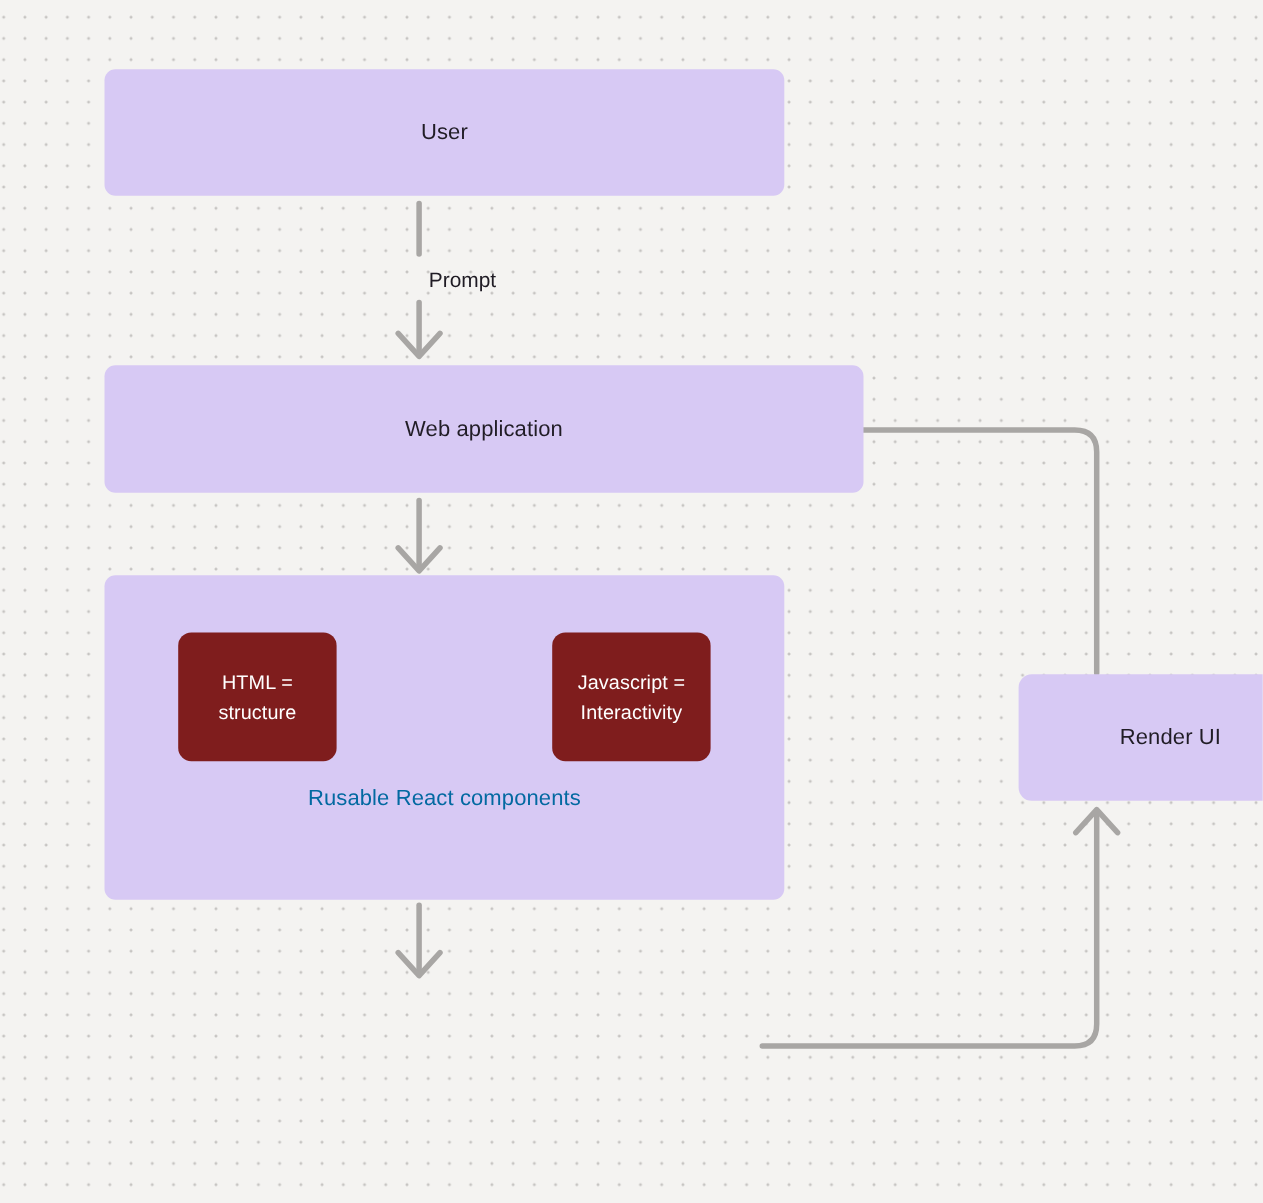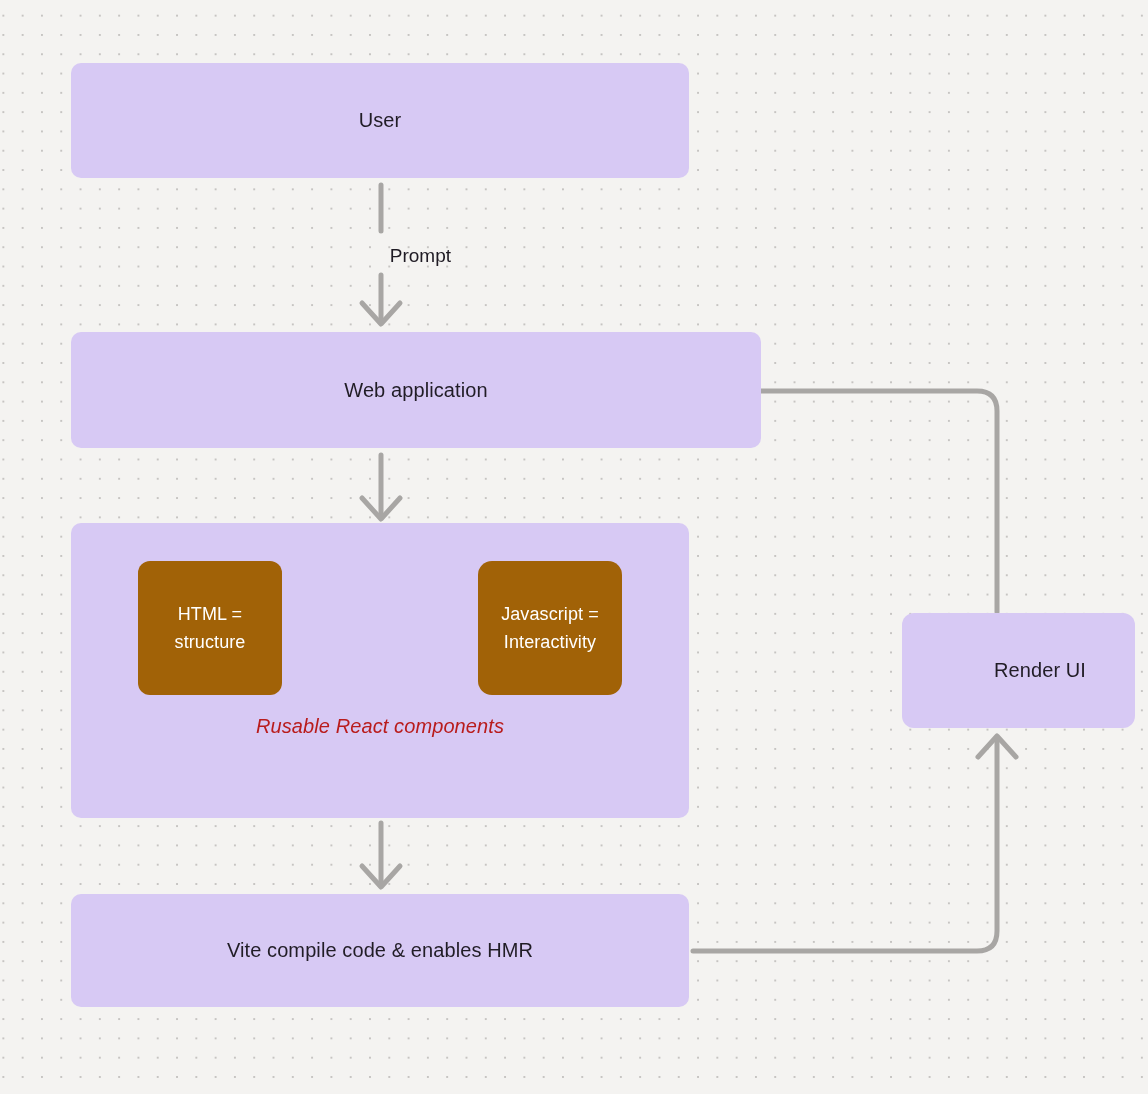"User" .node { margin-left: none -> 24px }
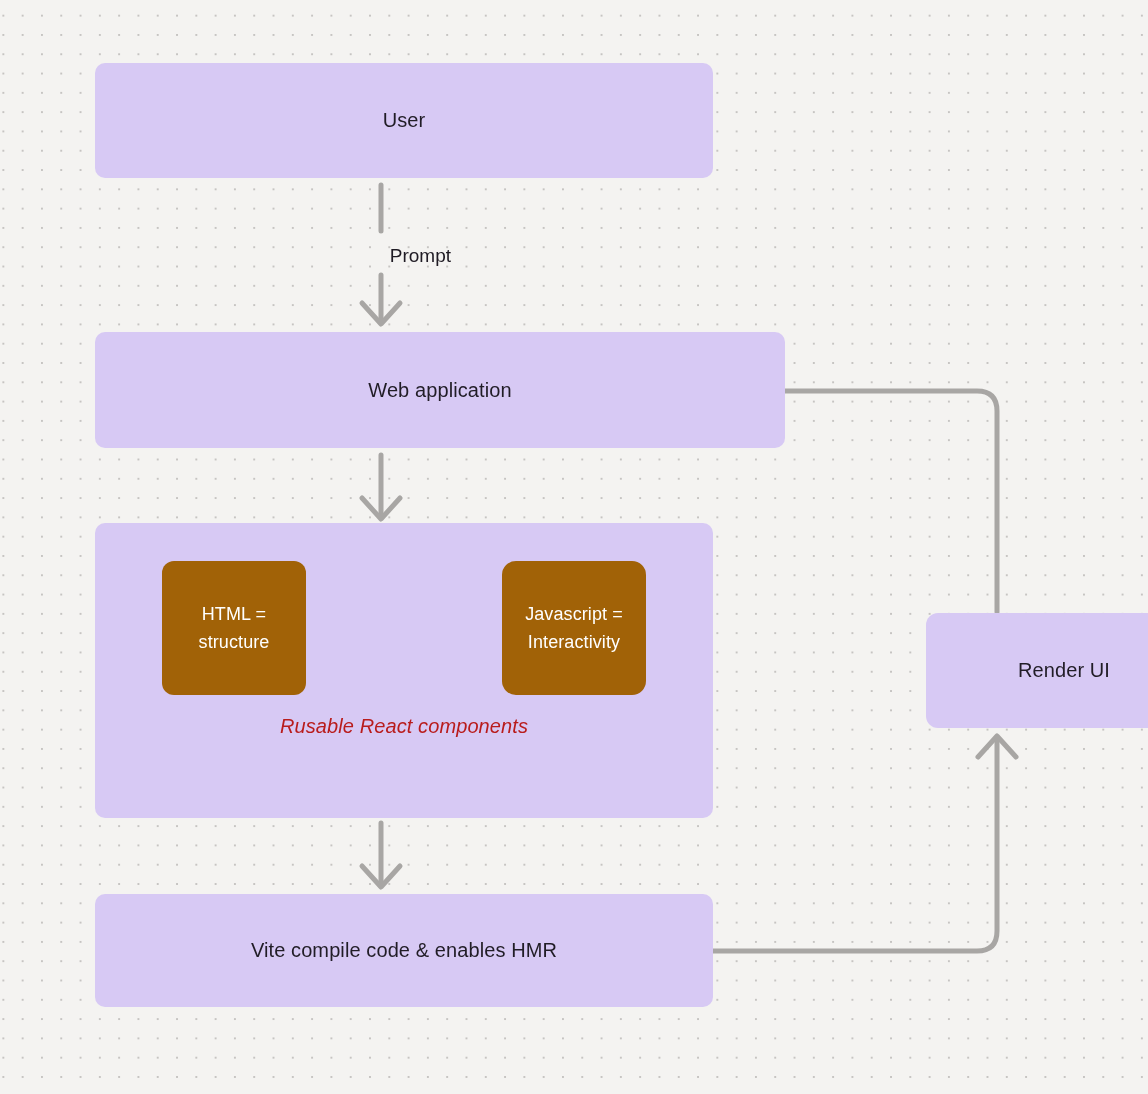"HTML =" .subnode { background: #a16207 -> #7f1d1d; height: 134px -> 117px; top: 38px -> 52px }
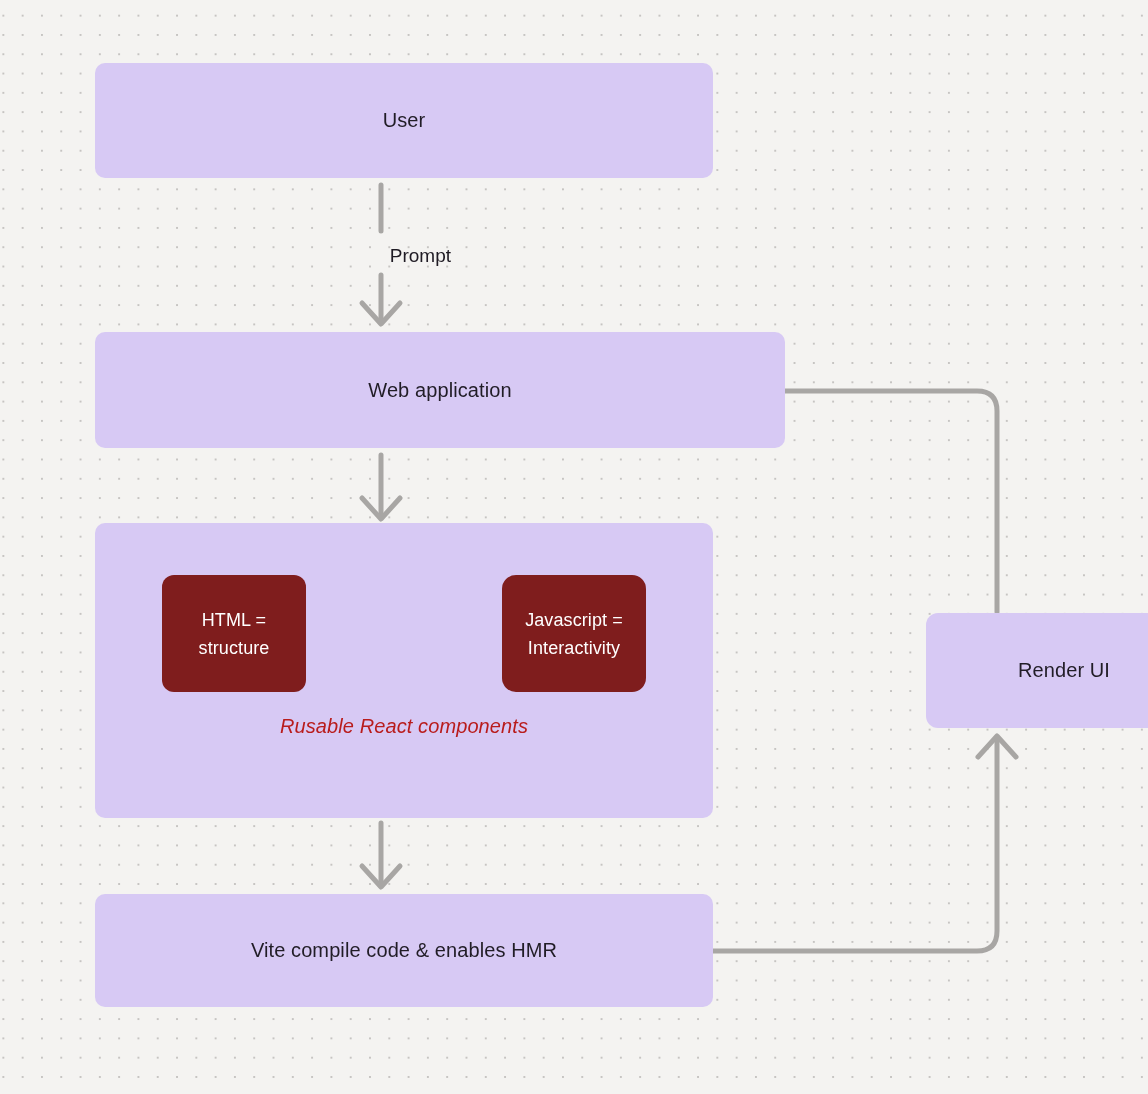"Javascript =" .subnode-js { border-radius: 14px -> none }
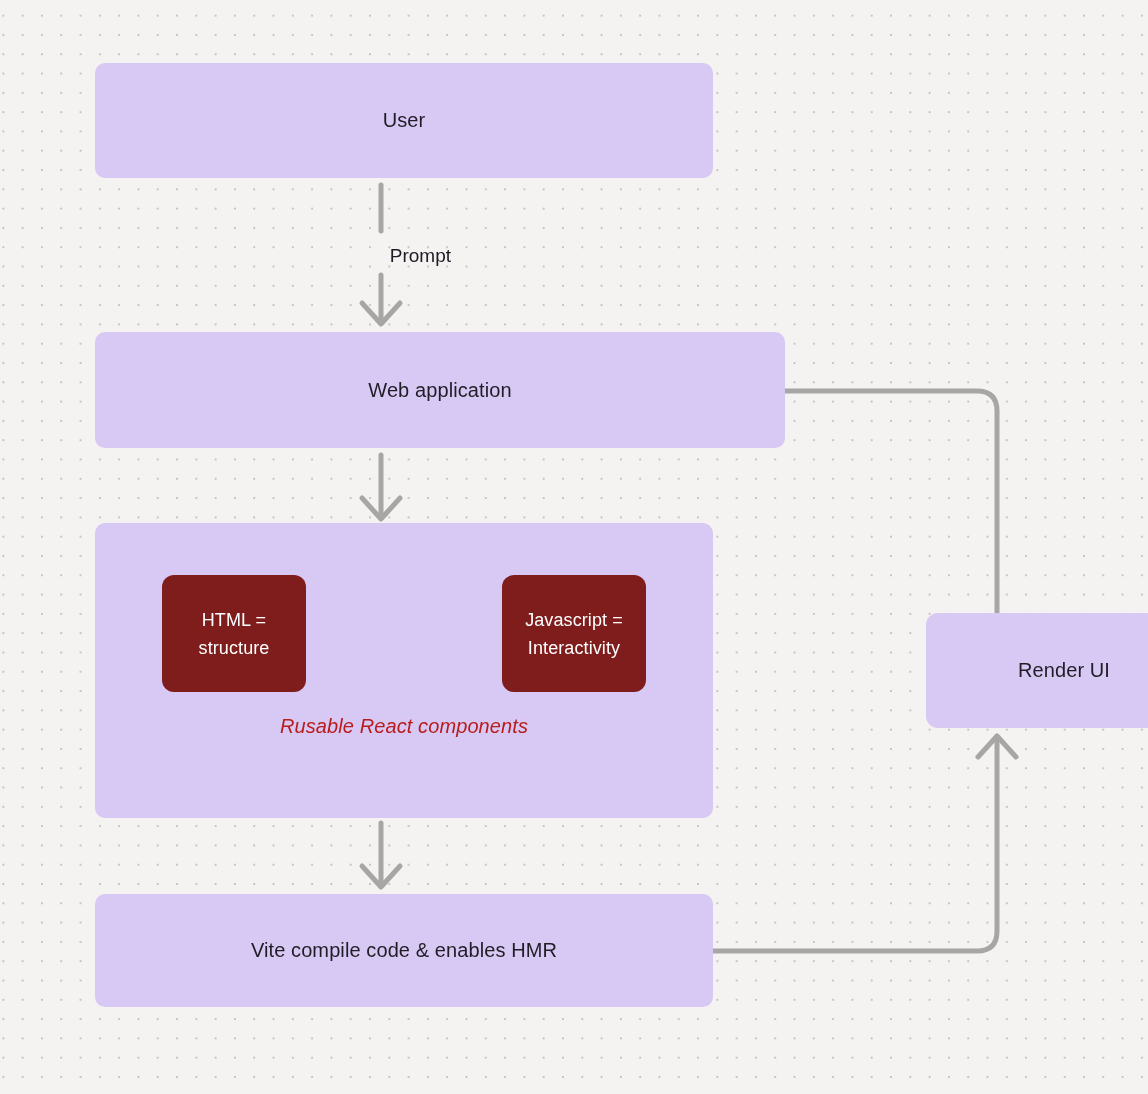"Rusable React components" .group-caption { color: #b91c1c -> #0369a1; font-style: italic -> none }
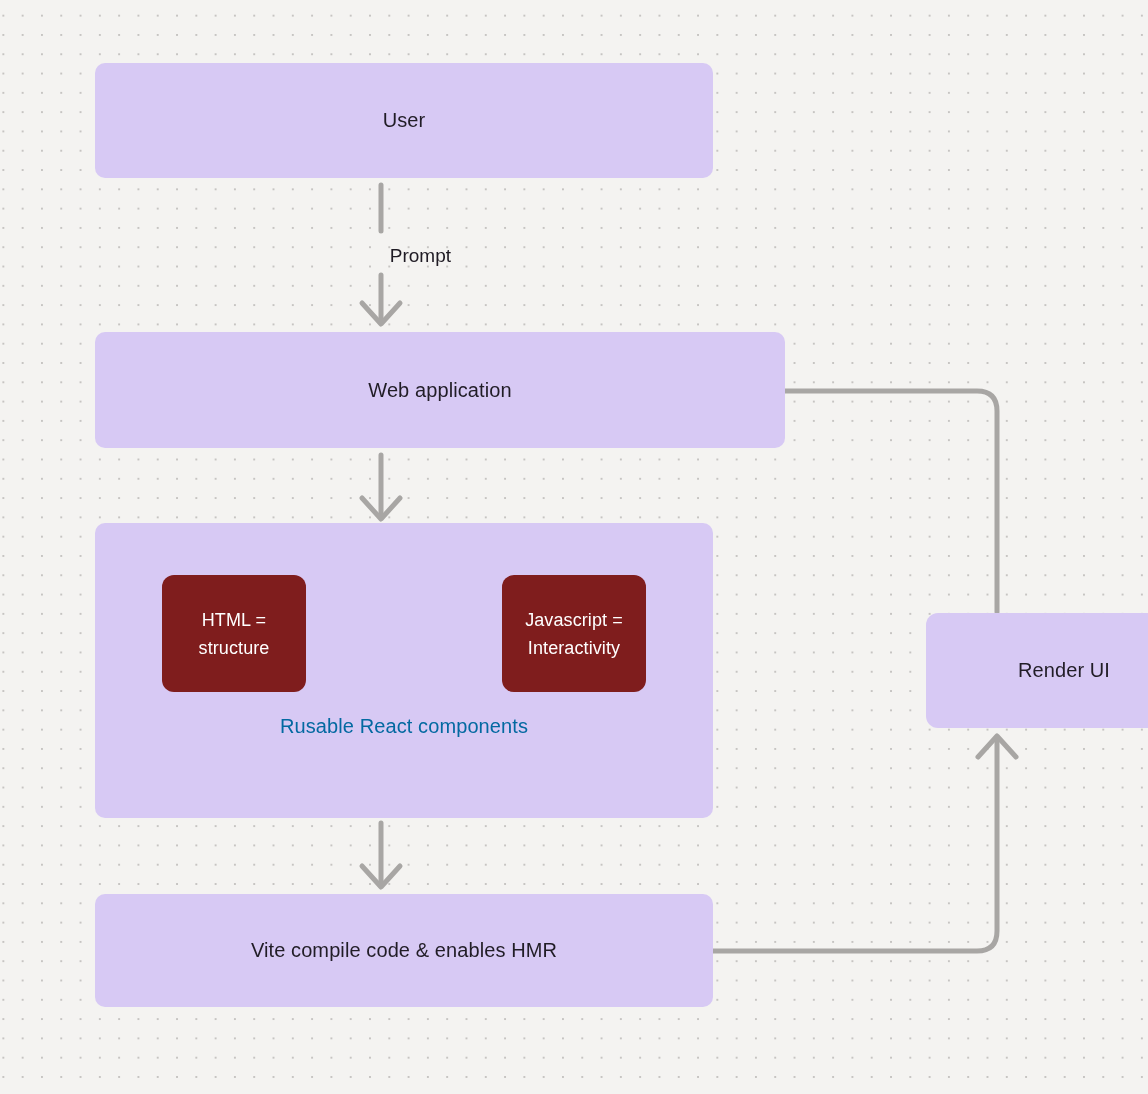"Vite compile code & enables" div.node { html: <div> <span>Vite compile code &amp; enables HMR</span> </div> -> none }
